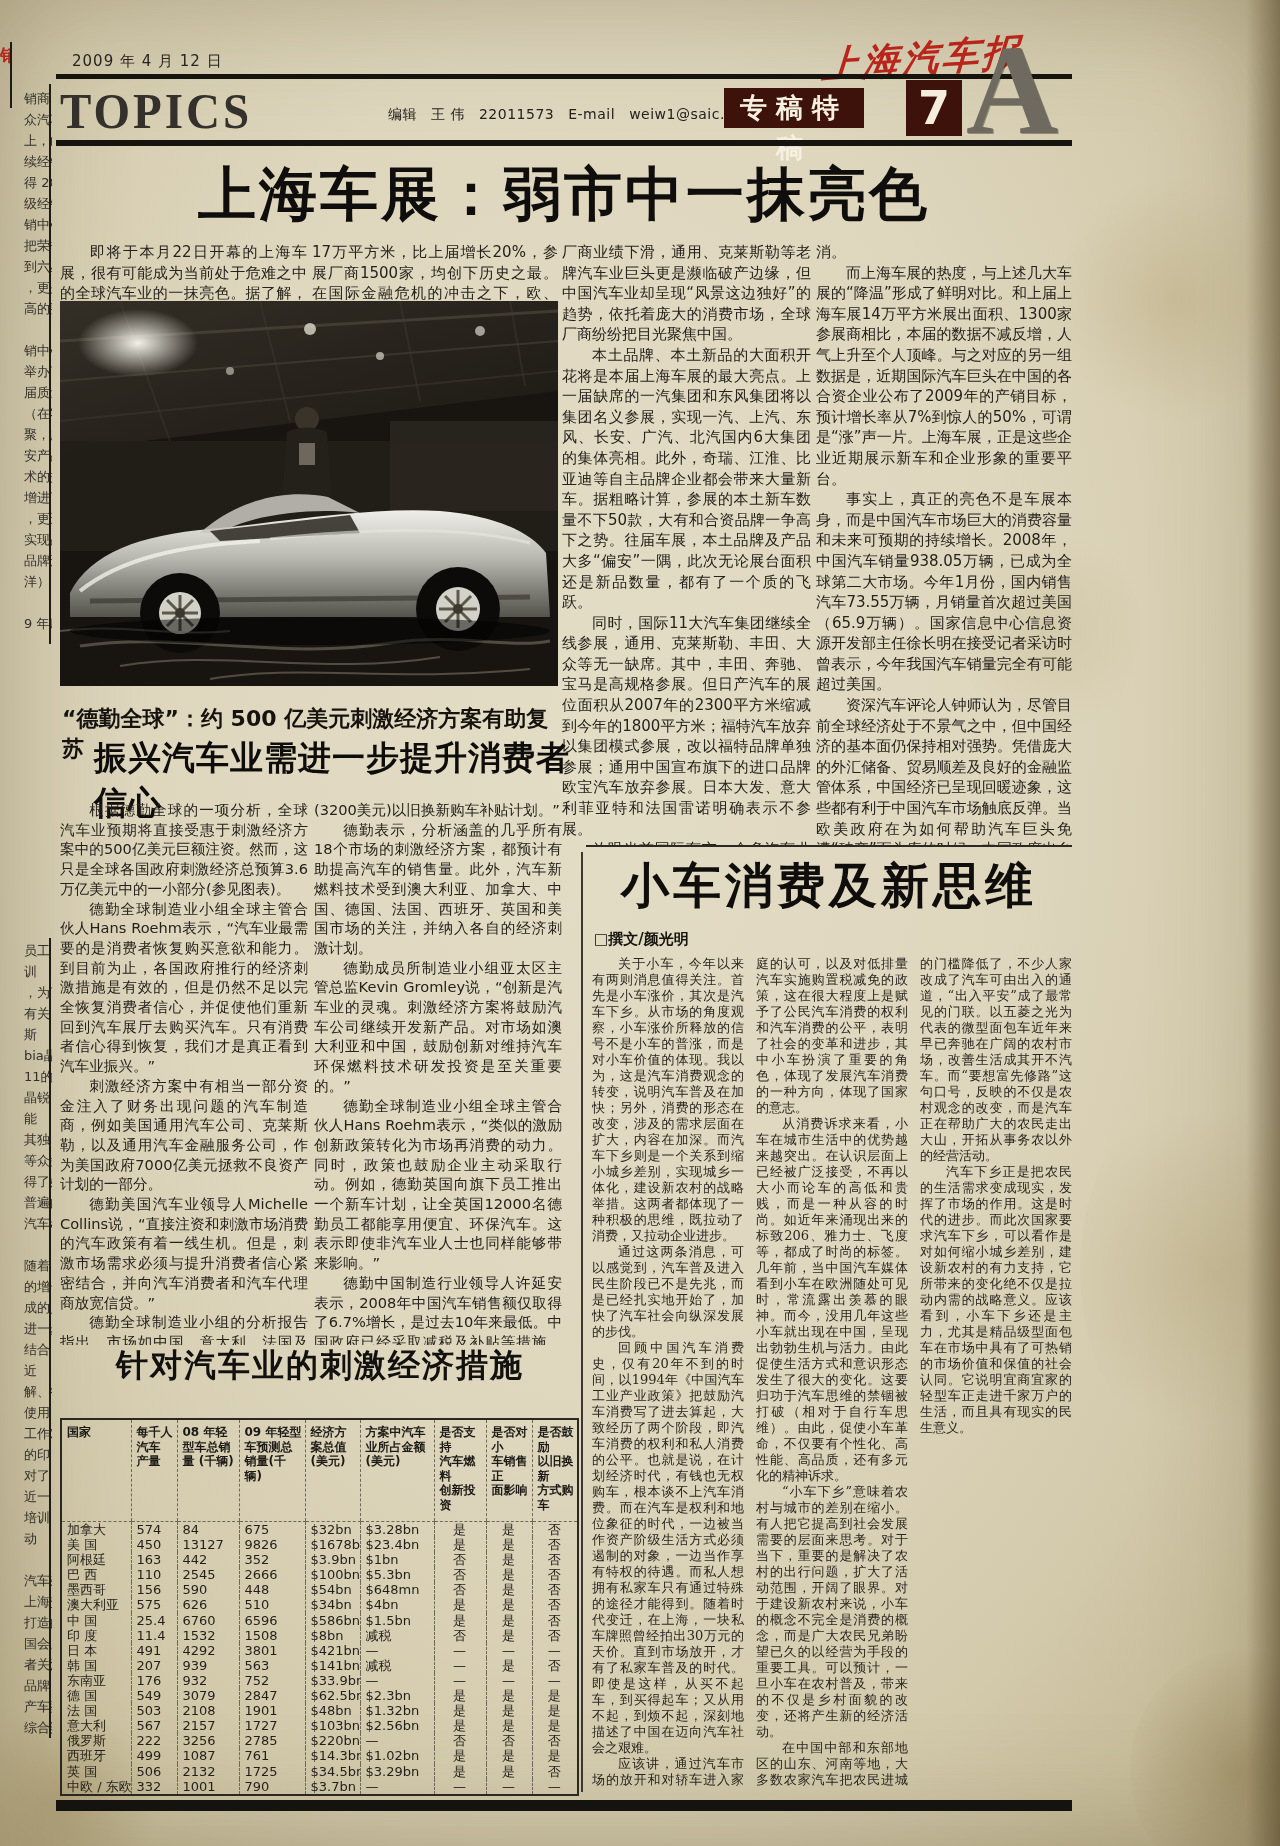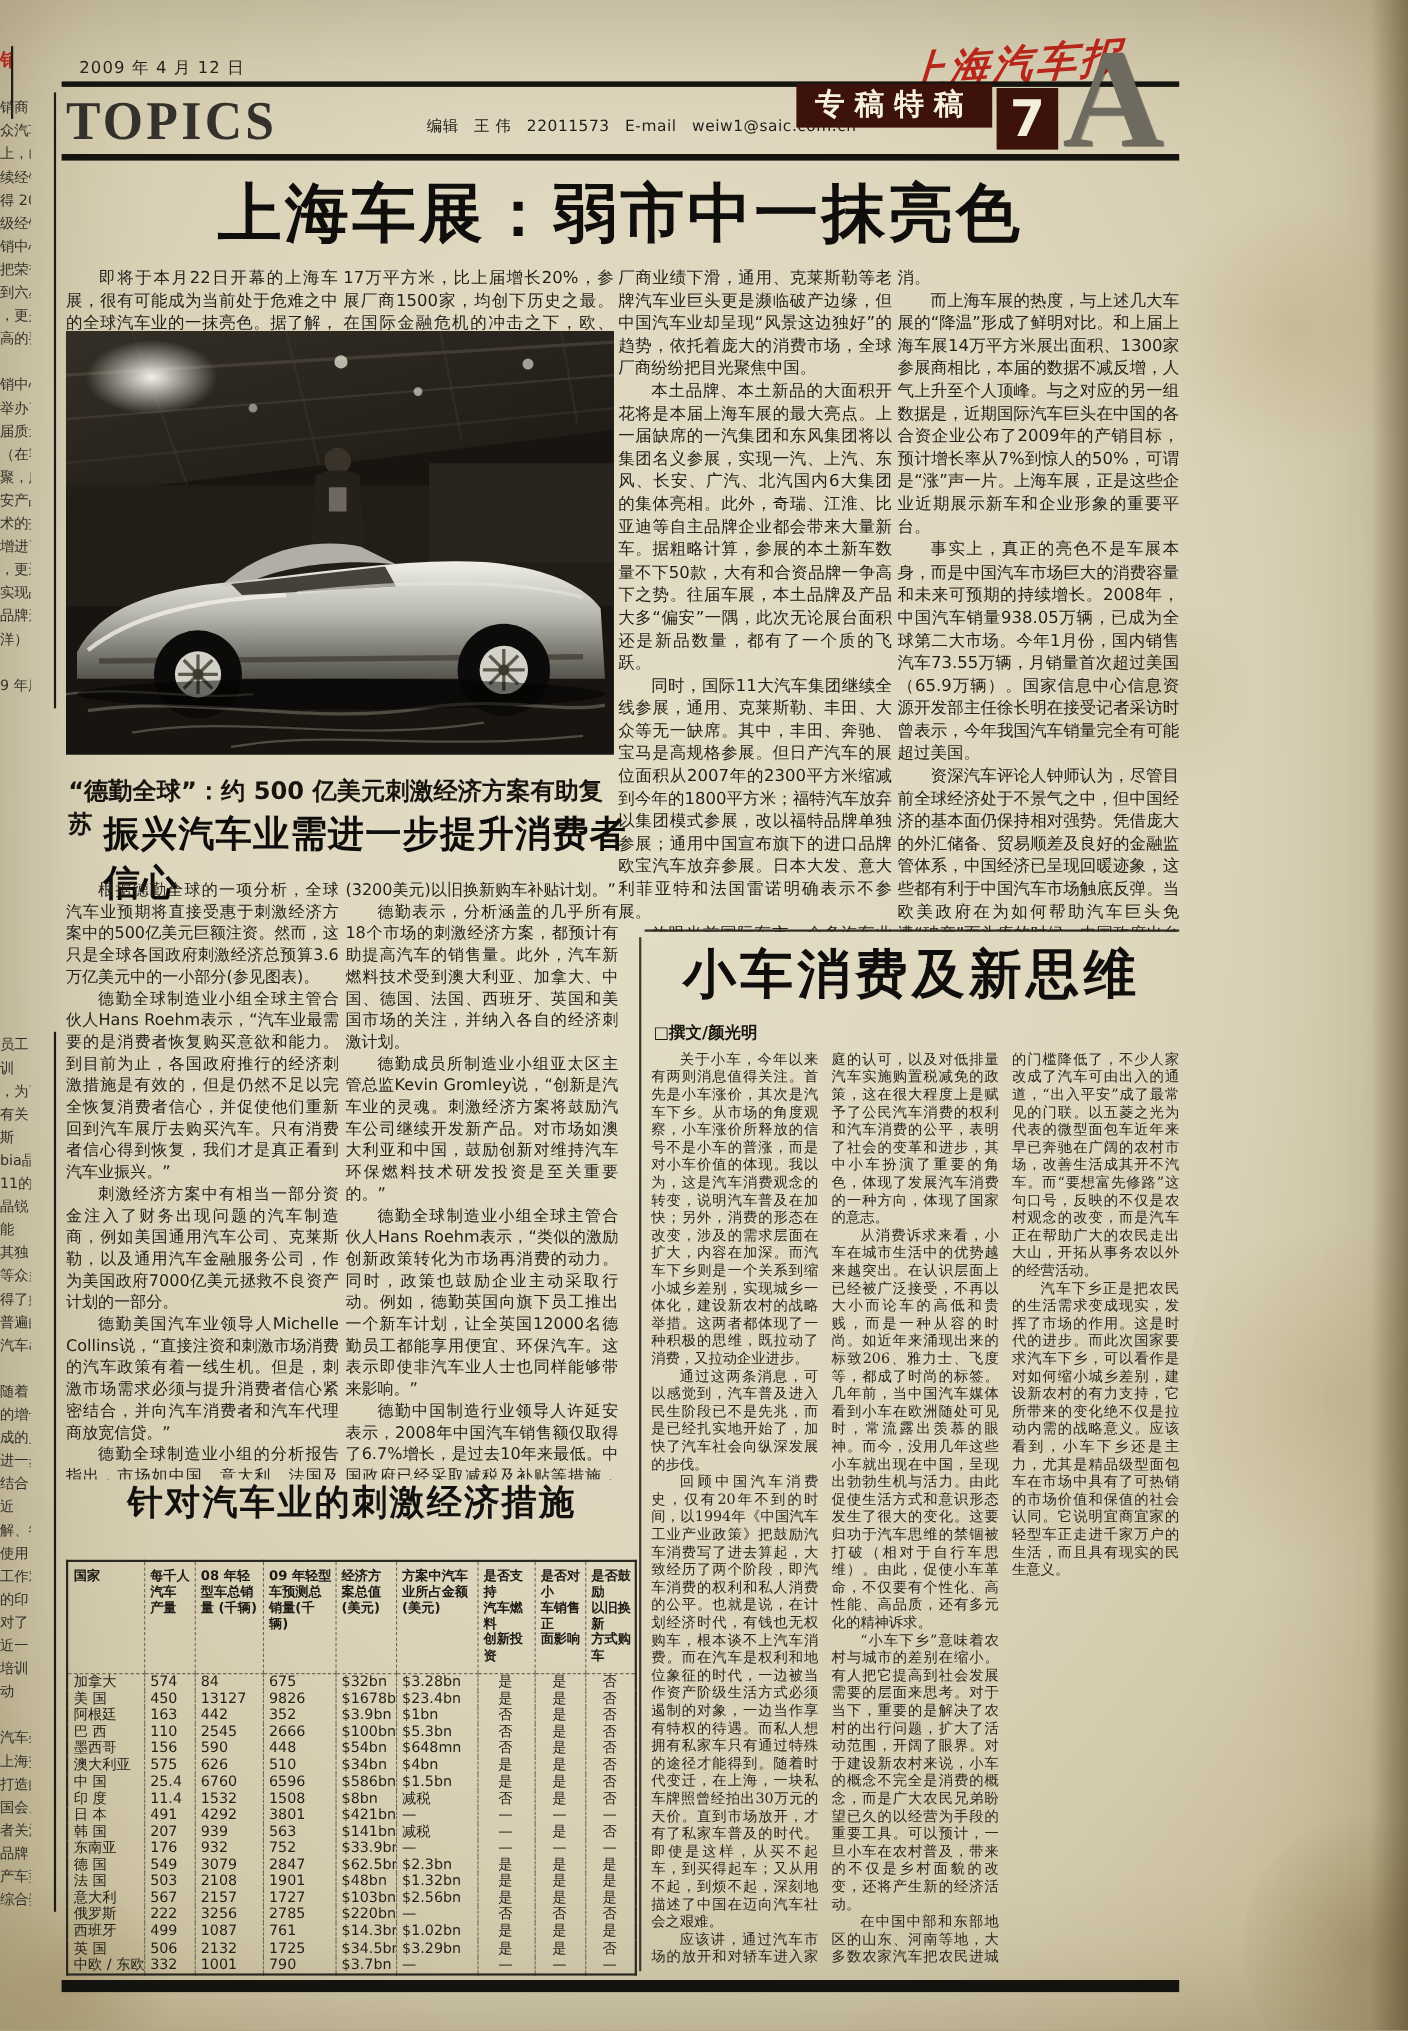"销商" .left-strip { padding-left: none -> 24px }
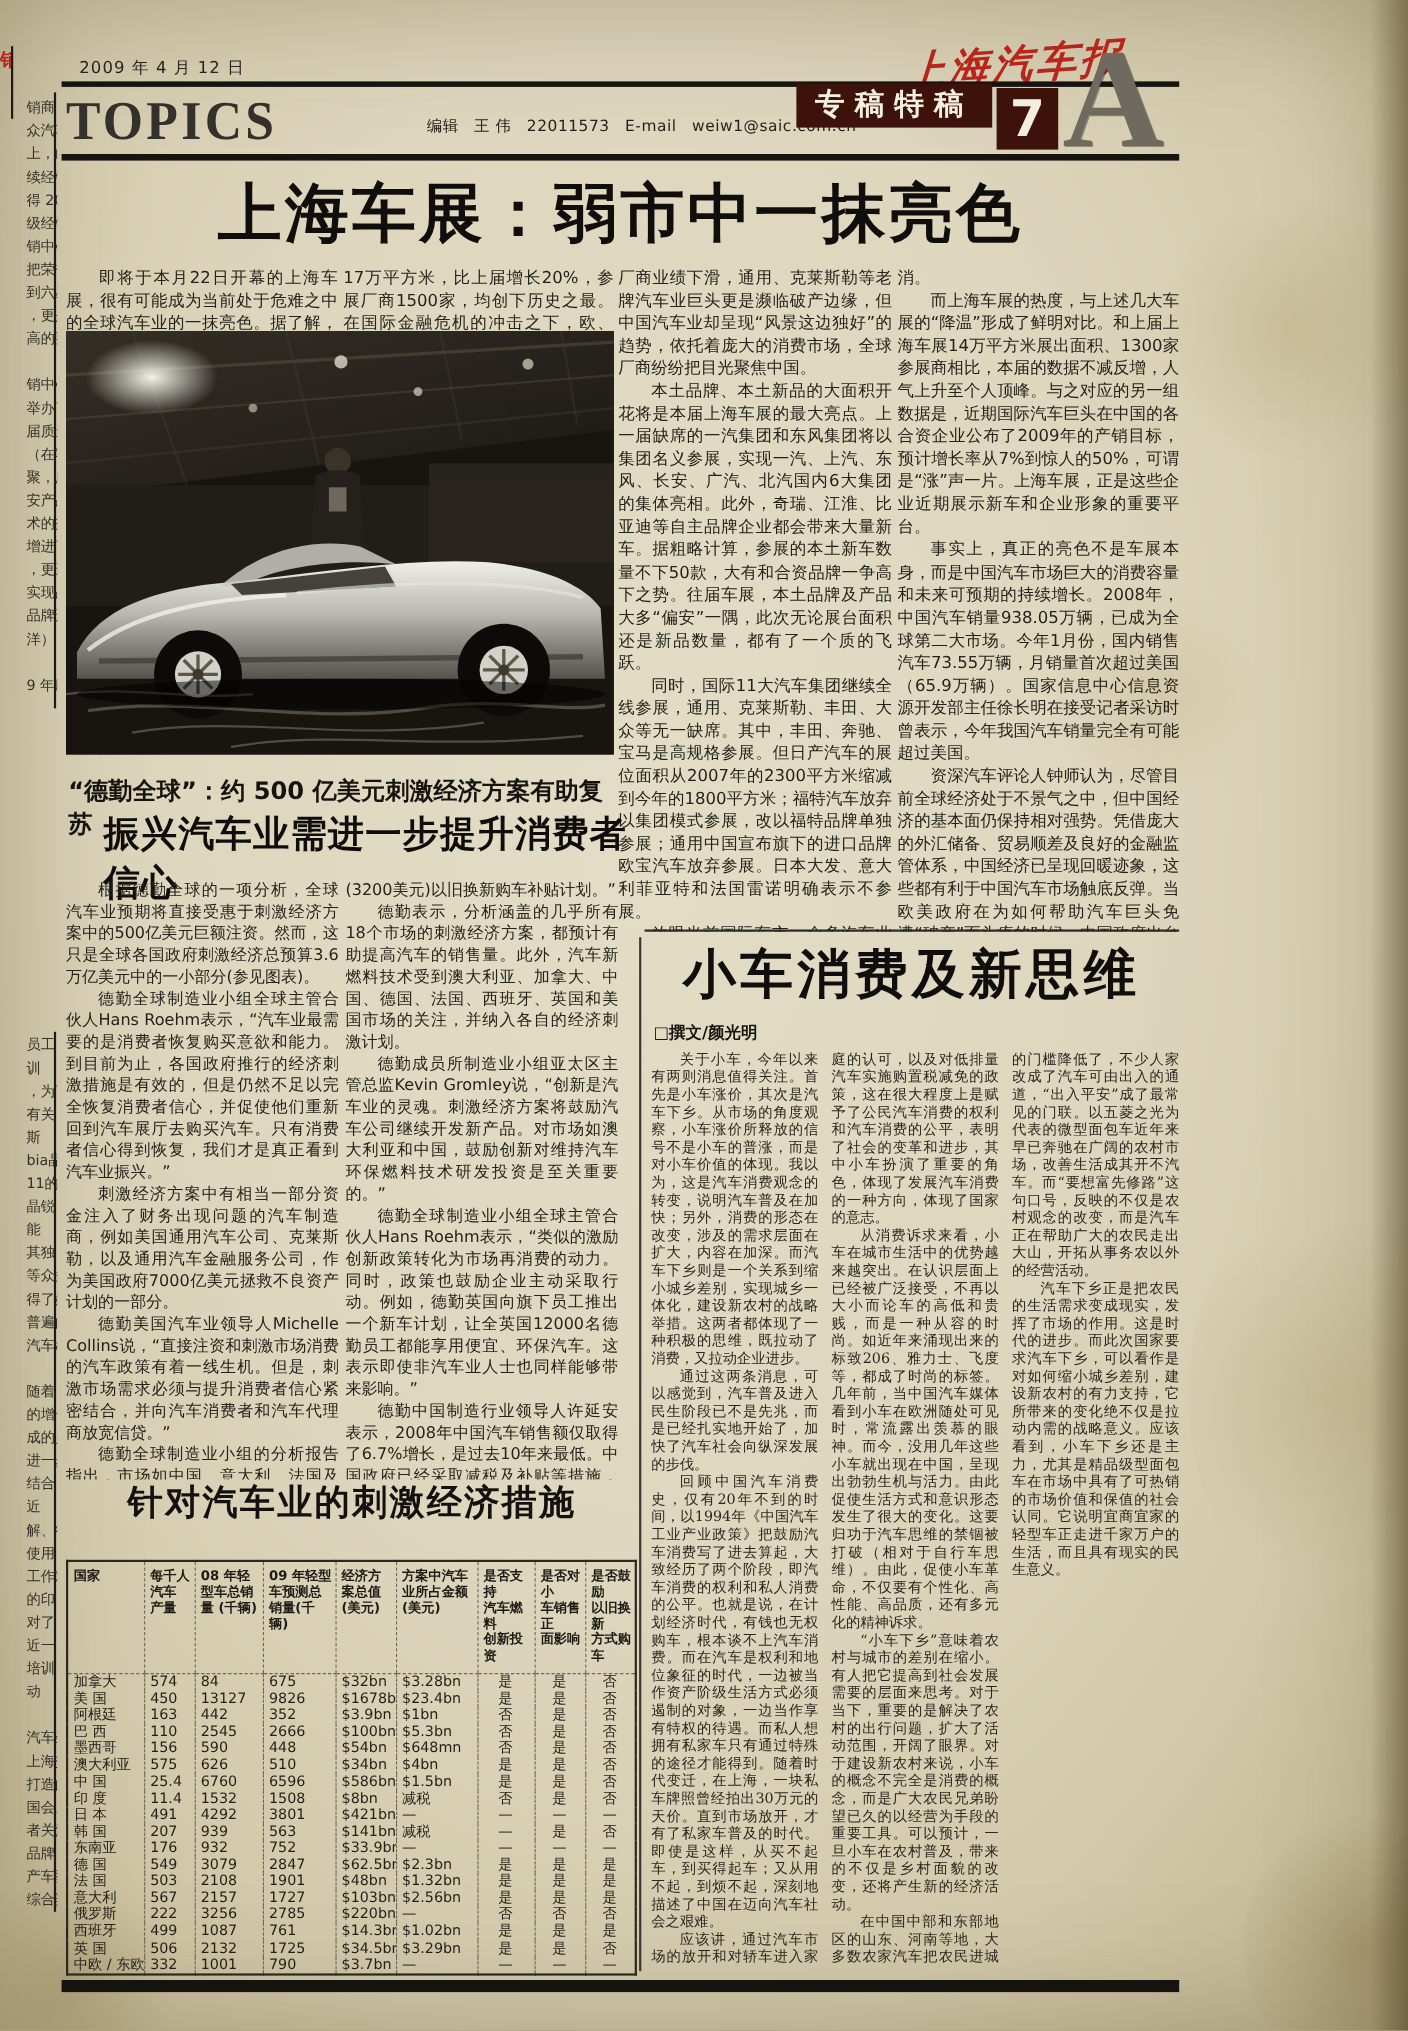"专稿特稿" .section-bar { top: 76px -> 88px; width: 178px -> 140px }
